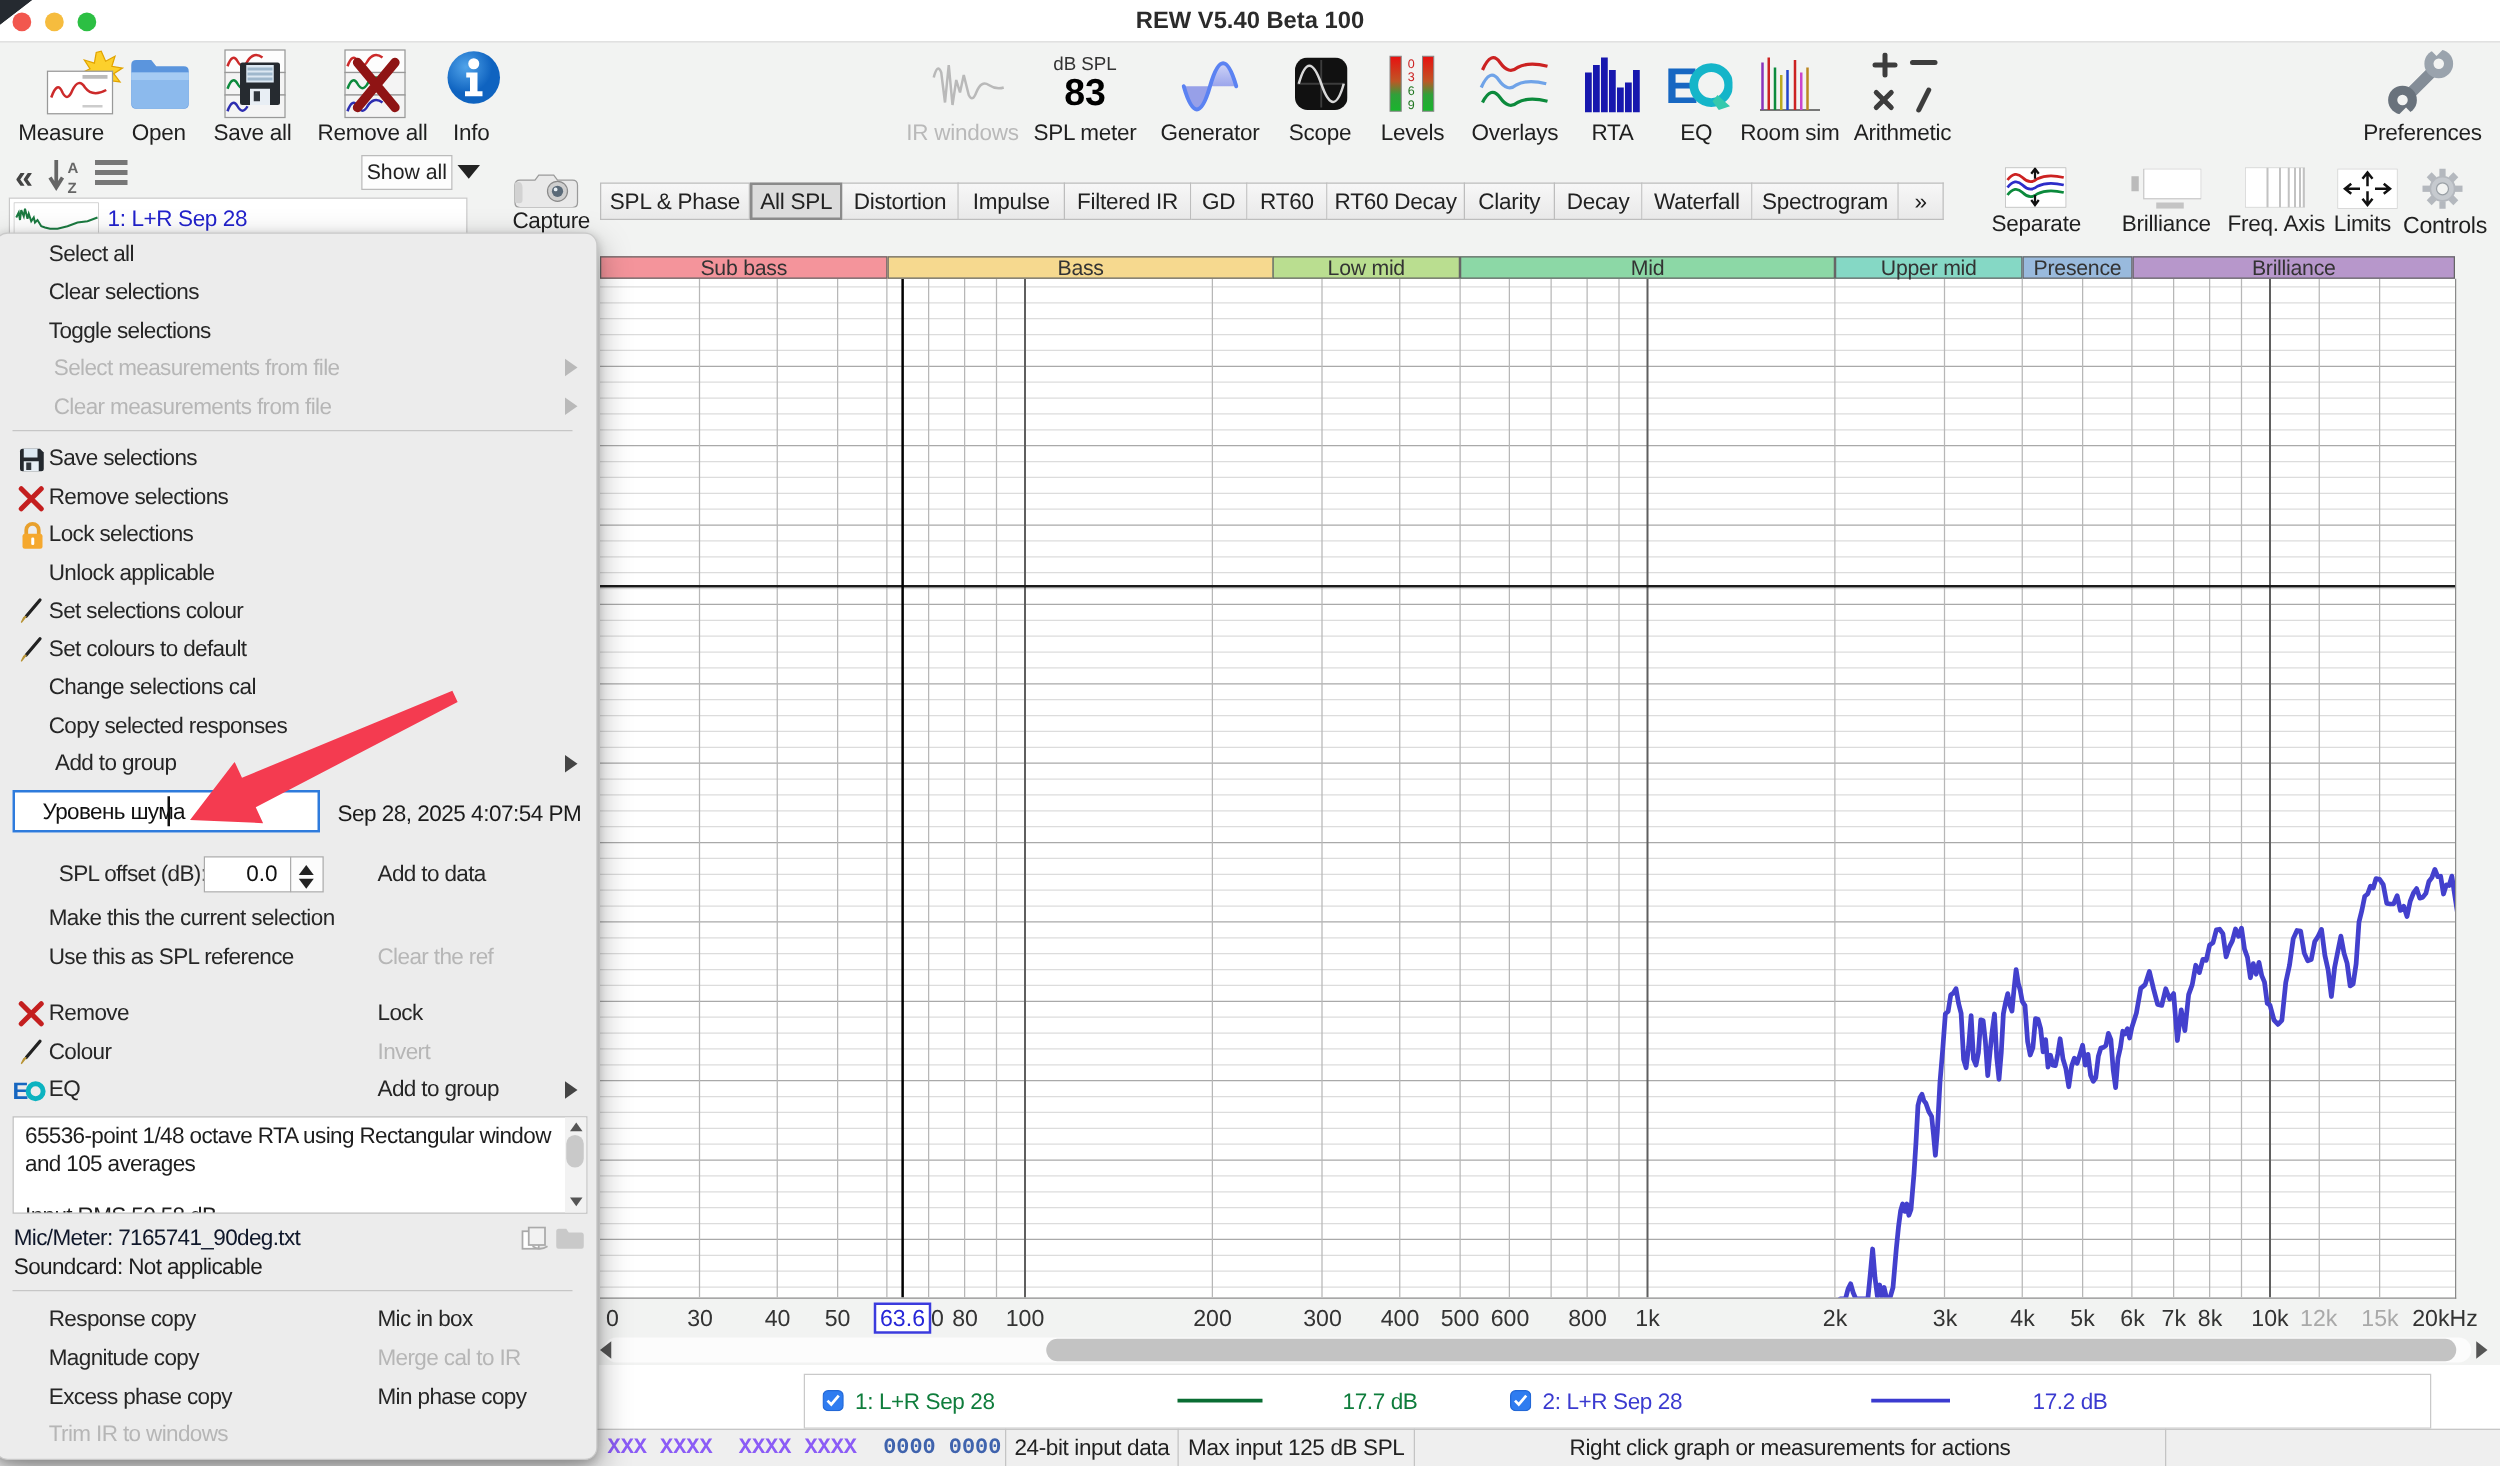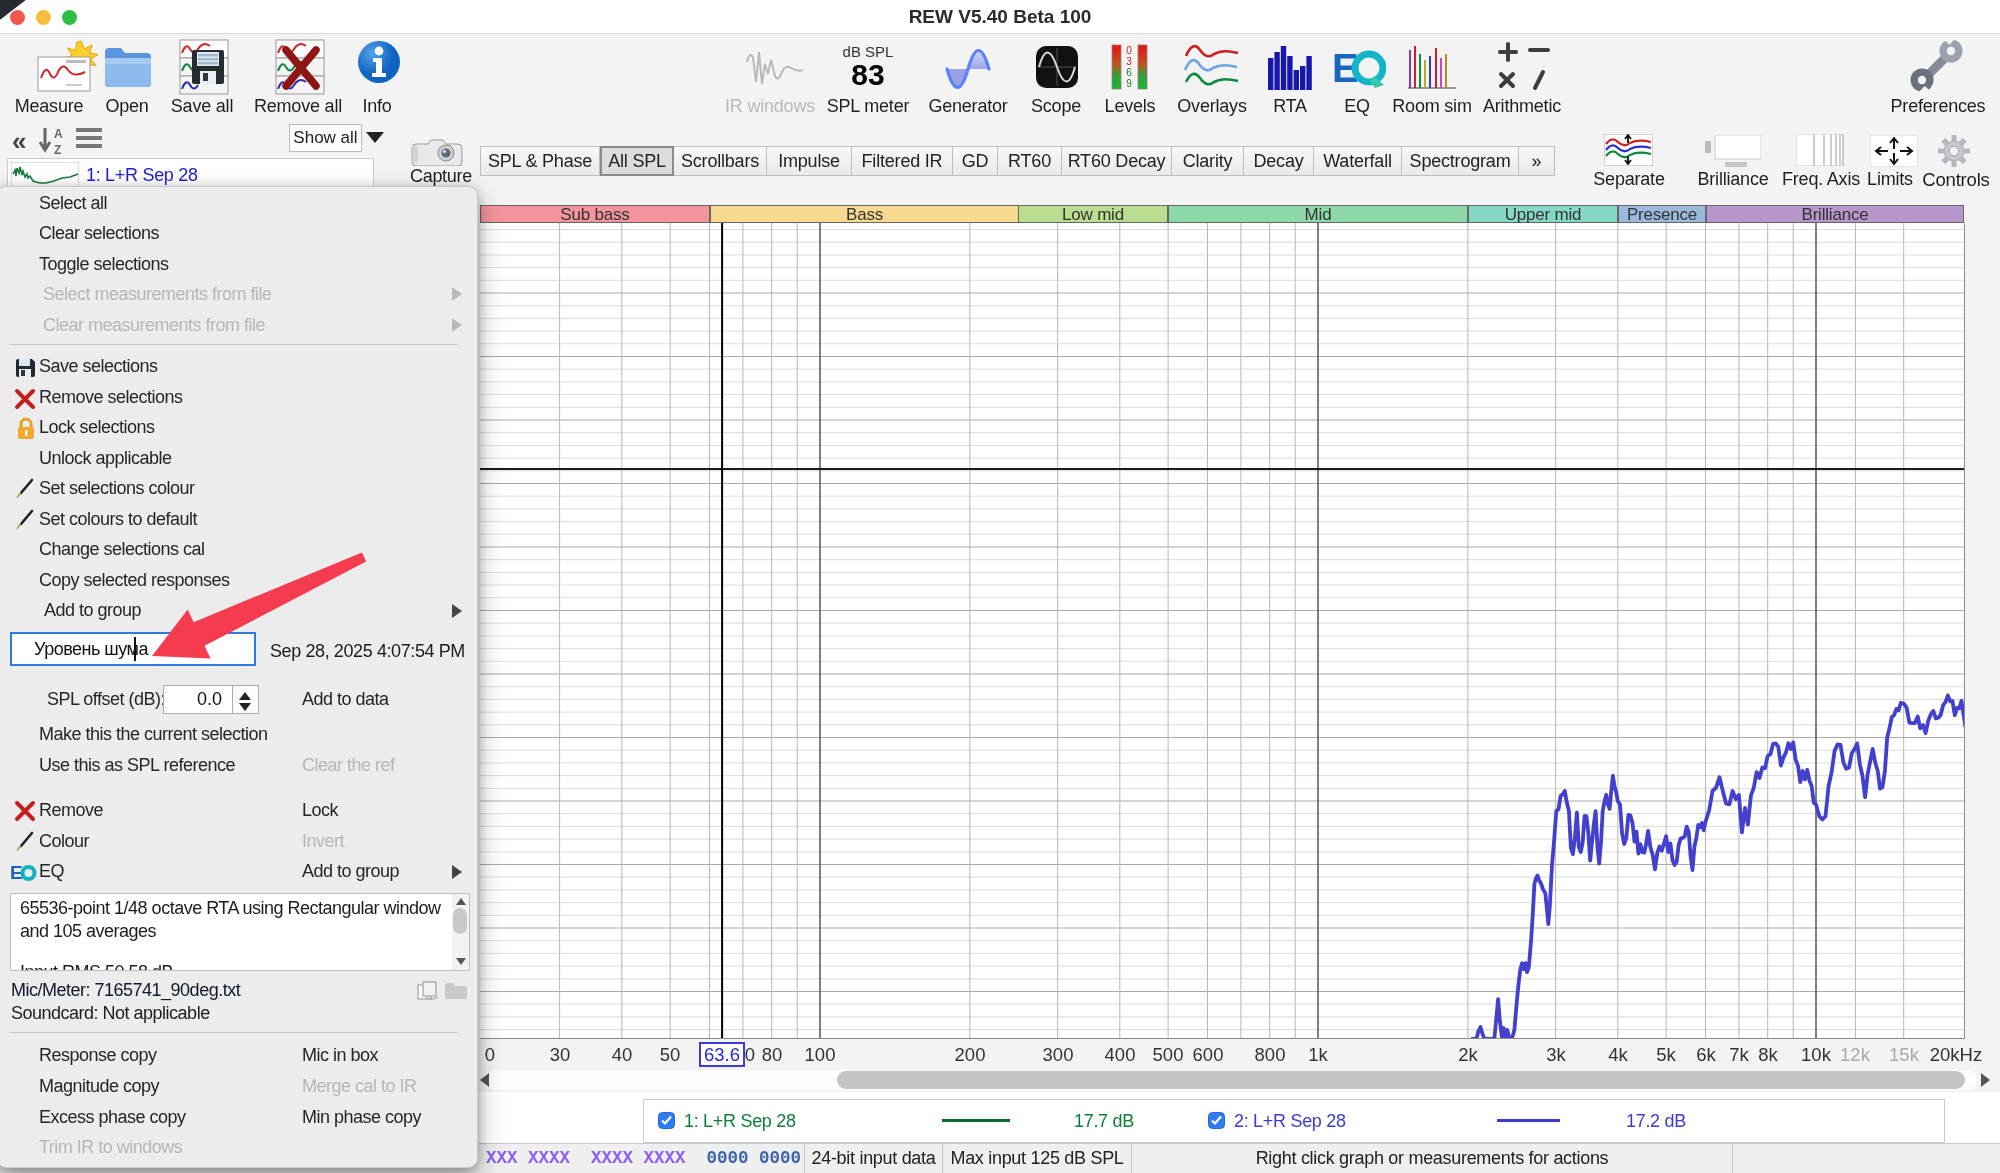"Scrollbars" div.tab { text: Scrollbars -> Distortion }
